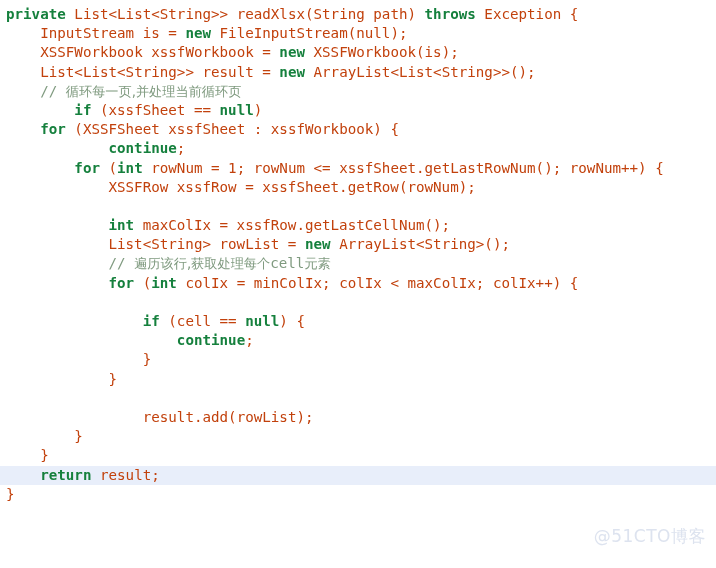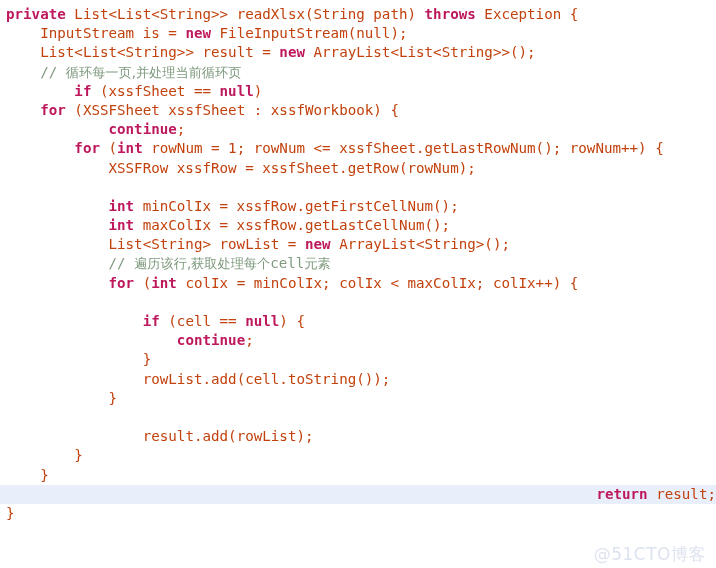"private" .kw { color: #be185d -> #15803d }
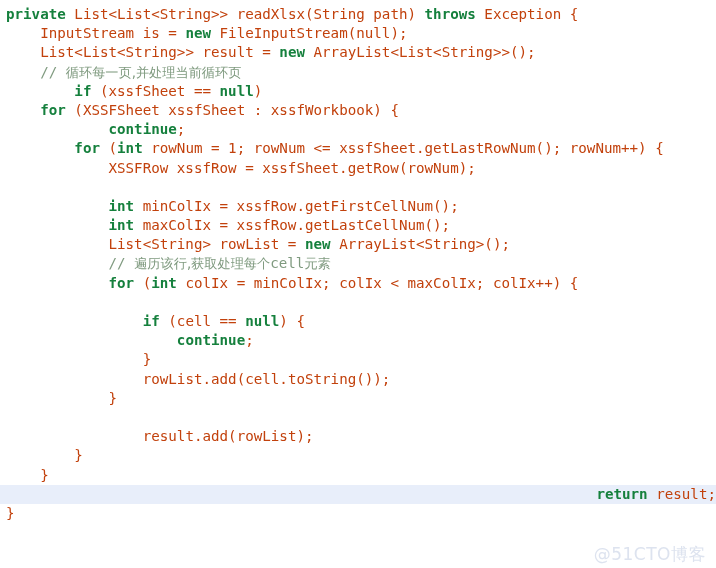"XSSFWorkbook xssfWorkbook = new" div.code-line { html: none -> <div><span> </span><span>XSSFWorkbook xssfWorkbook = </span><span>new</span><span> XSSFWorkbook(is);</span></div> }
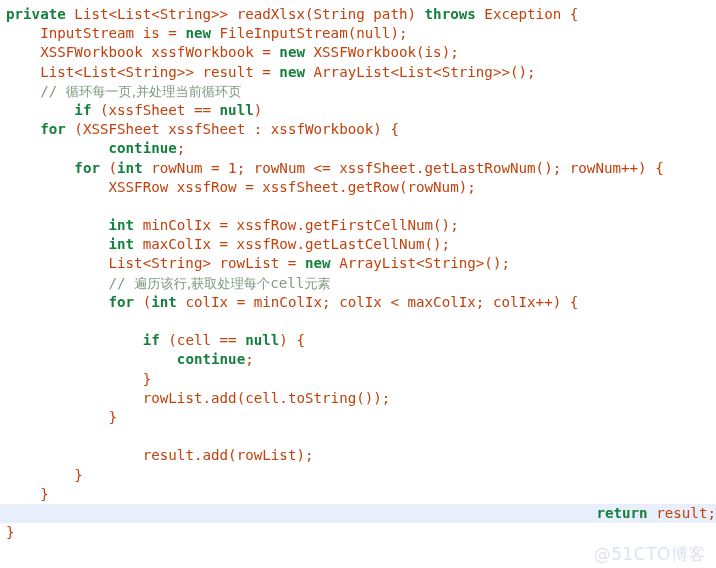"int minColIx =" div.code-line { html: <div><span> </span><span>int</span><span> minColIx = xssfRow.getFirstCellNum();</span></div> -> none }
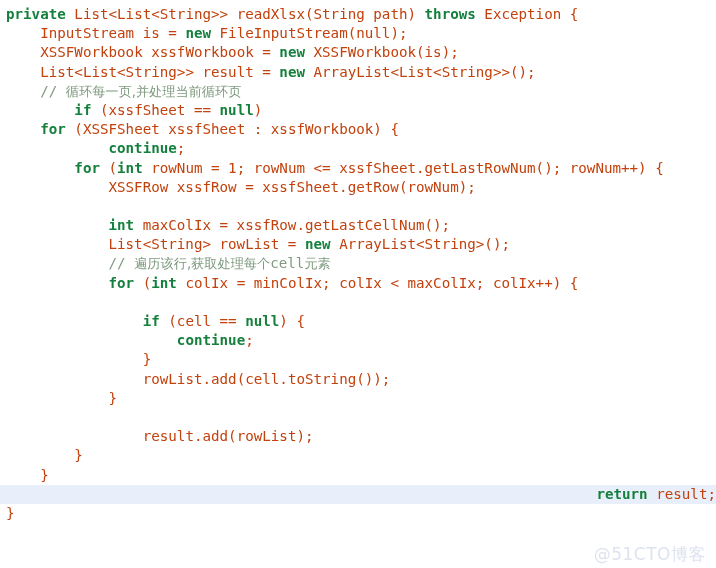"rowList.add(cell.toString());" div.code-line { html: <div><span> </span><span>rowList.add(cell.toString());</span></div> -> none }
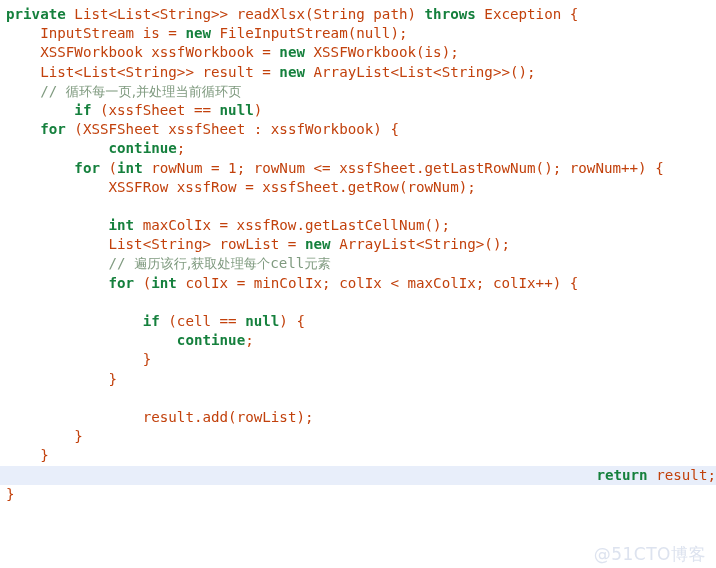"return result;" .code-line.highlighted { text-align: right -> none }
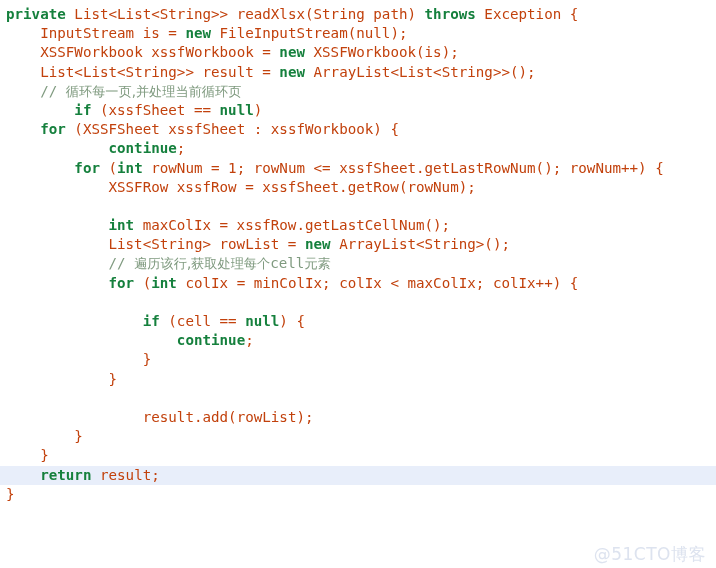"@51CTO博客" #watermark { bottom: 2px -> 20px }
